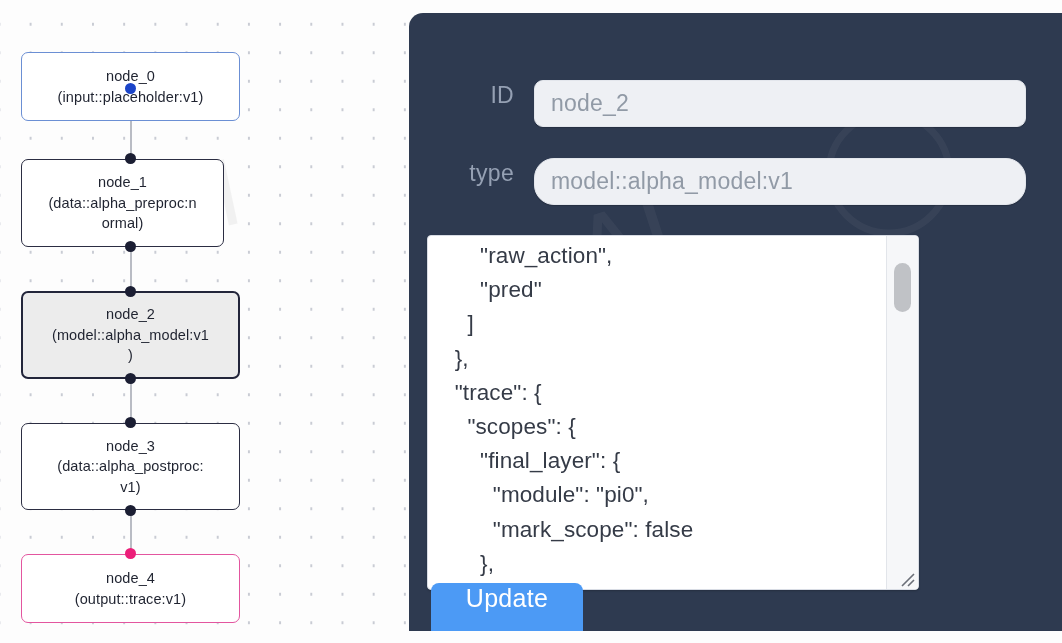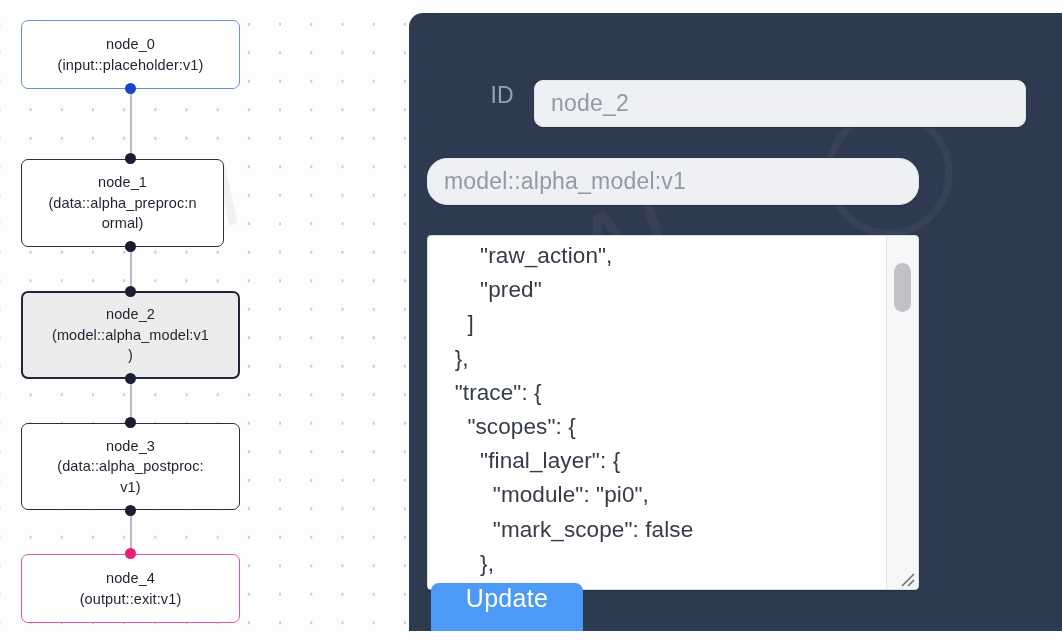"node_0" .node.v-input { margin-top: none -> 32px }
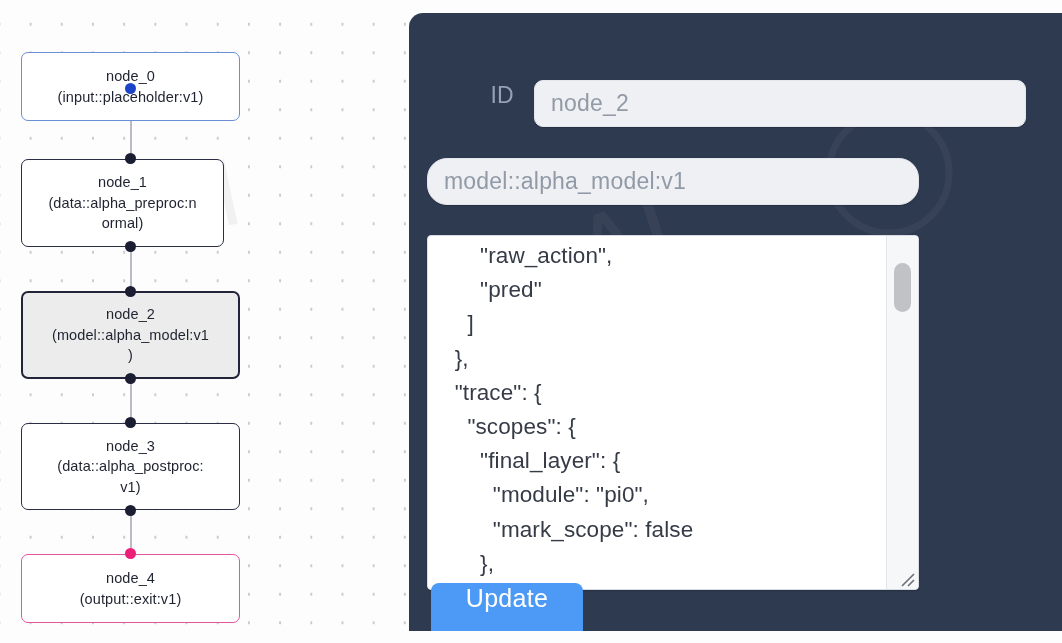"type" div.form-label { html: none -> <div>type</div> }
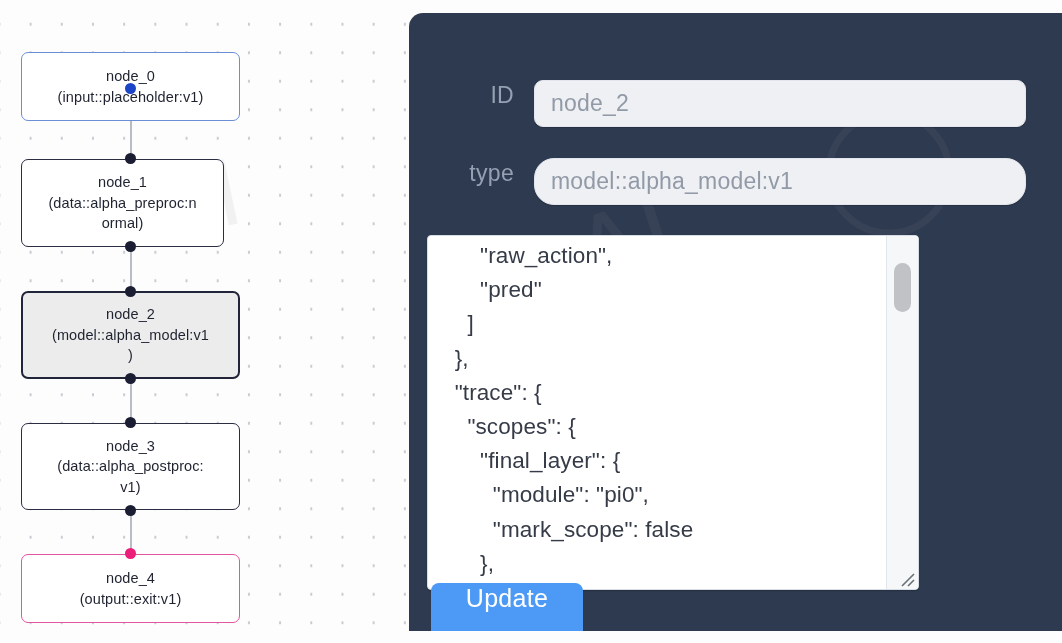"node_4" div.ntext { text: output::exit:v1 -> output::trace:v1 }
